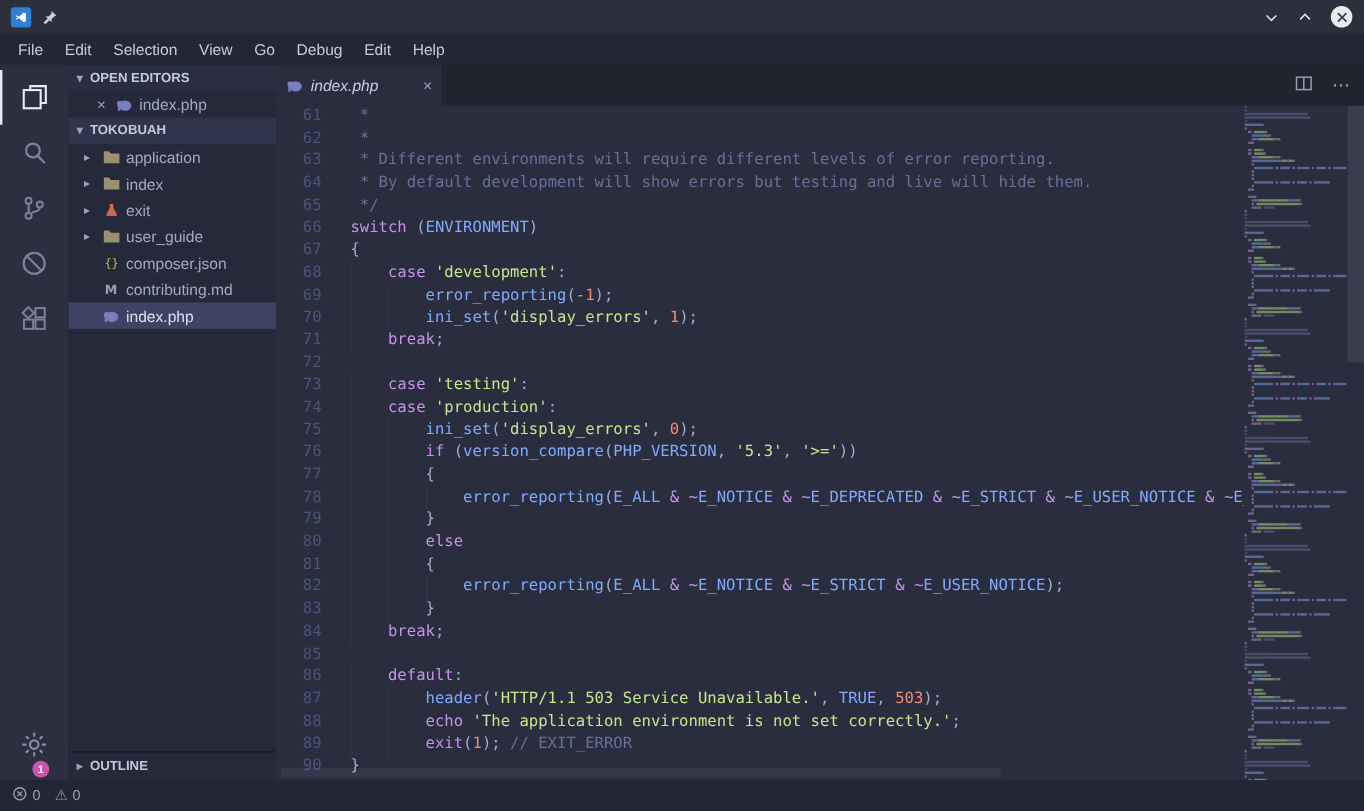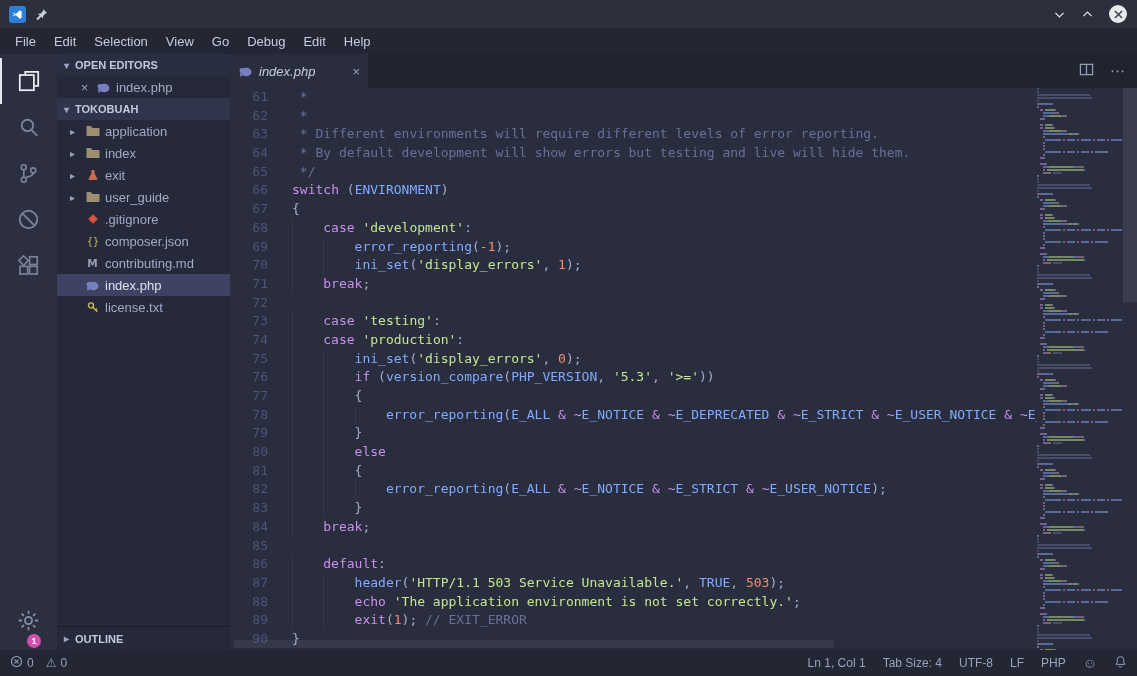".gitignore" div.row { html: <div> <span></span> <span> <svg> <rect></rect> </svg> </span> <span>.gitignore</span> </div> -> none }
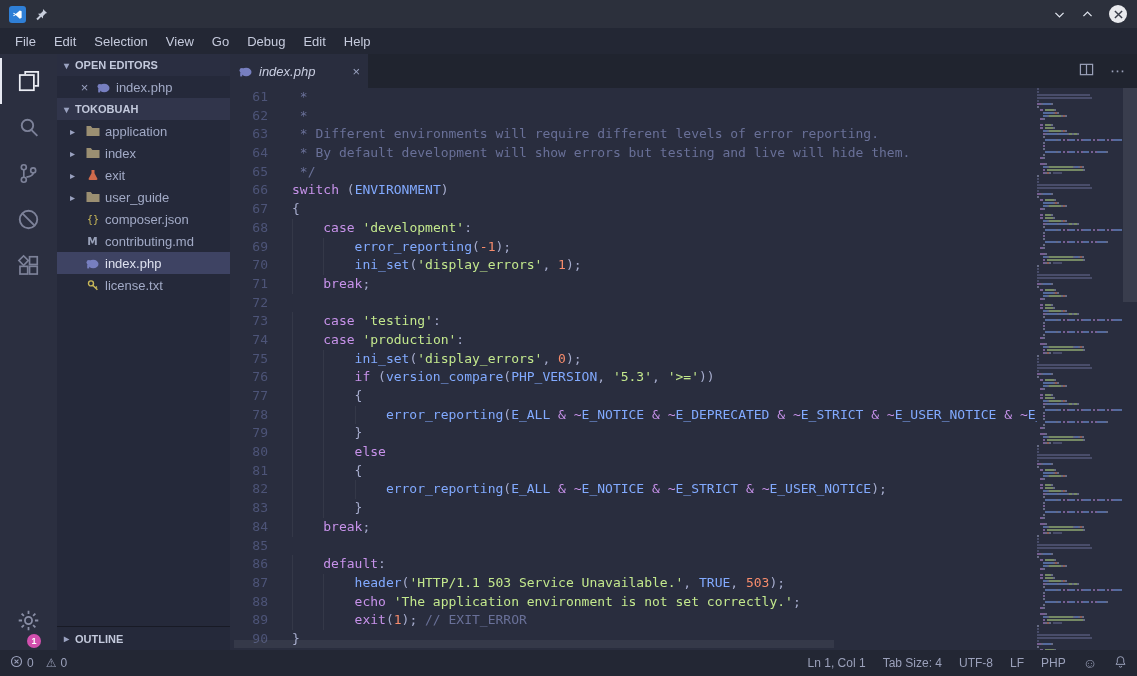"license.txt" div.row { html: <div> <span></span> <span> <svg> <circle></circle> <path></path> </svg> </span> <span>license.txt</span> </div> -> none }
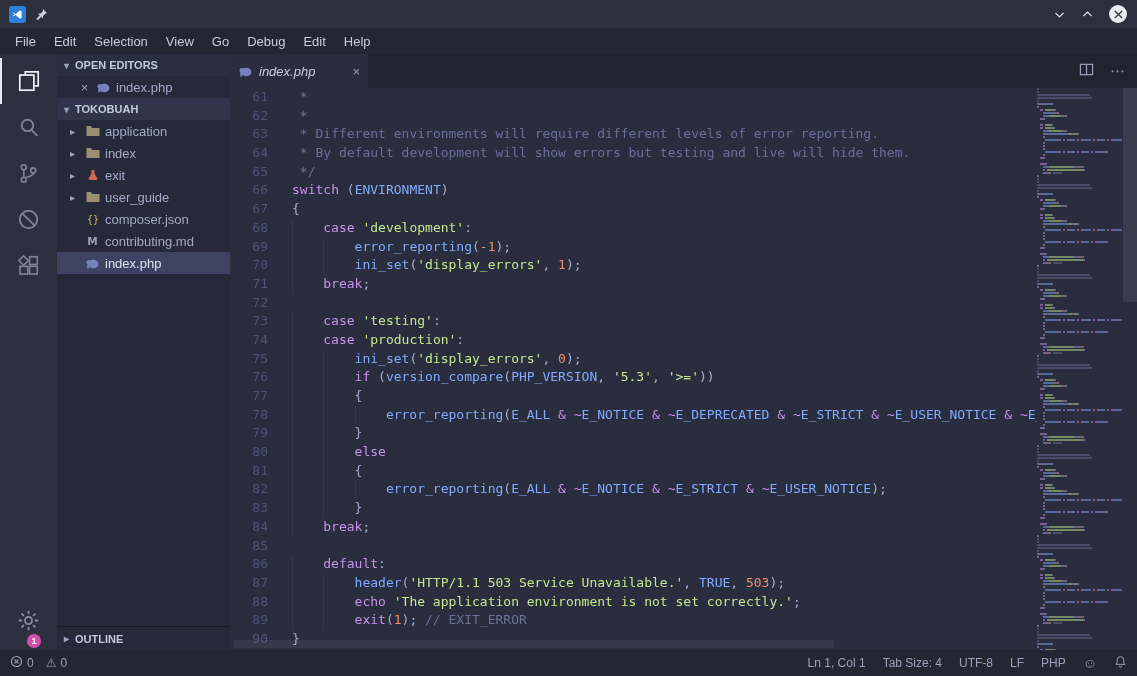"Ln 1, Col 1" div.sb-right { html: <div> <div>Ln 1, Col 1</div> <div>Tab Size: 4</div> <div>UTF-8</div> <div>LF</div> <div>PHP</div> <span>☺</span> <span><svg> <path></path> <path></path> </svg></span> </div> -> none }
